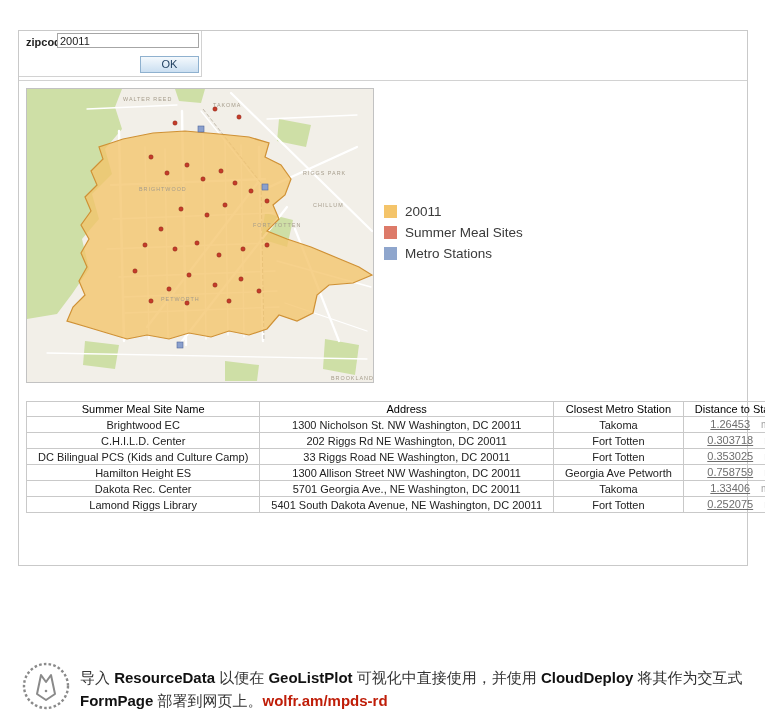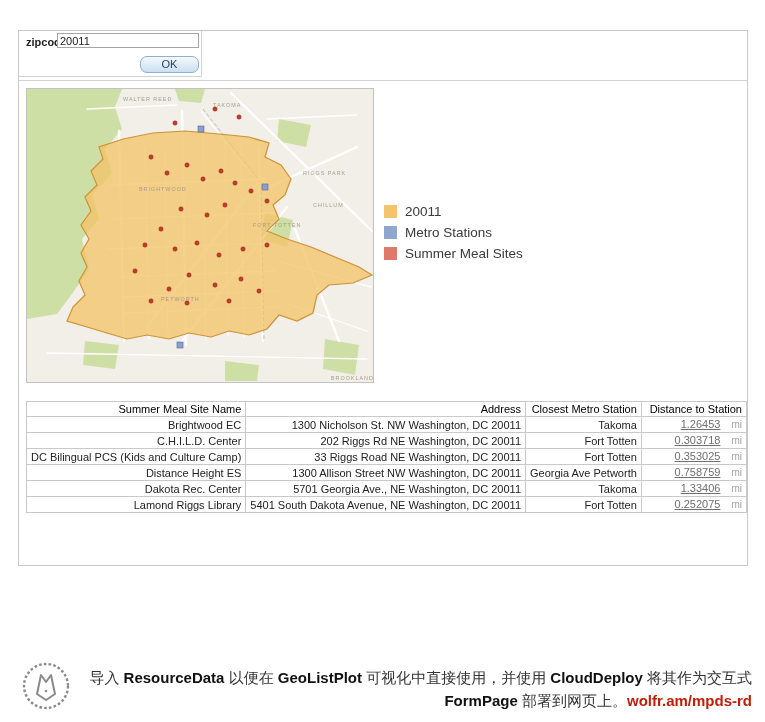"OK" .ok-button { border-radius: 7px -> 0 }
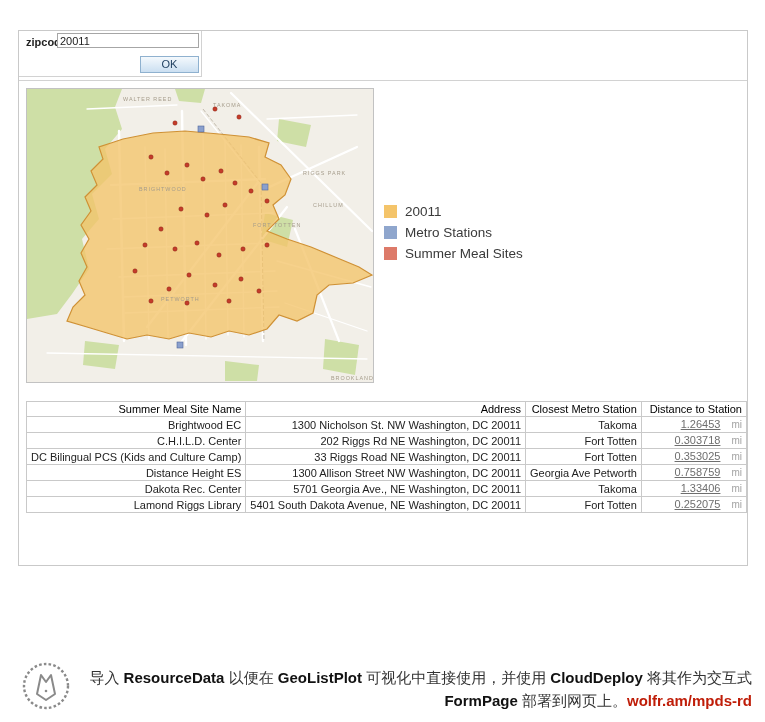"Metro Stations" div.legend-item { order: before "Summer Meal Sites" -> after "Summer Meal Sites" }
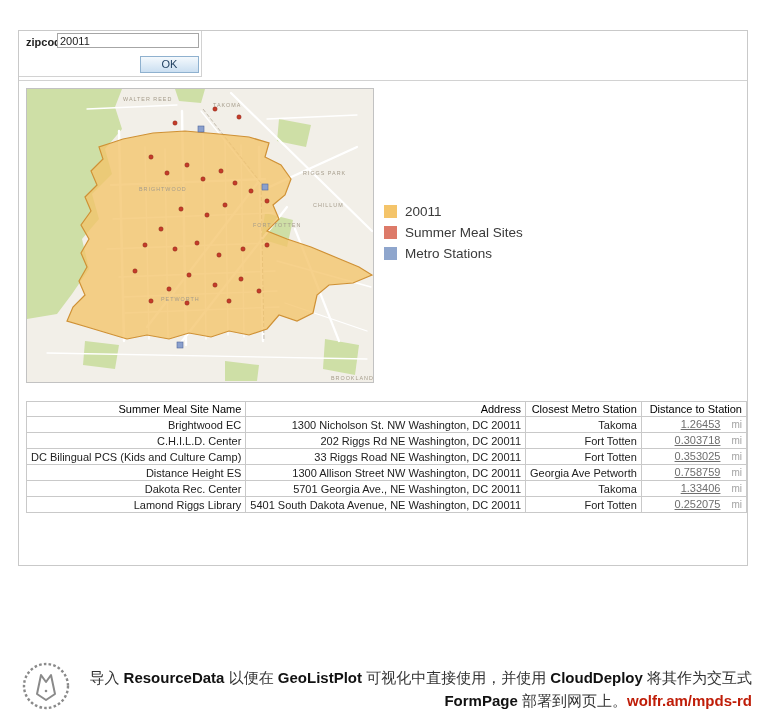"Summer Meal Site Name" th,td { padding: 1px 4px -> 1px 11px; text-align: right -> center }
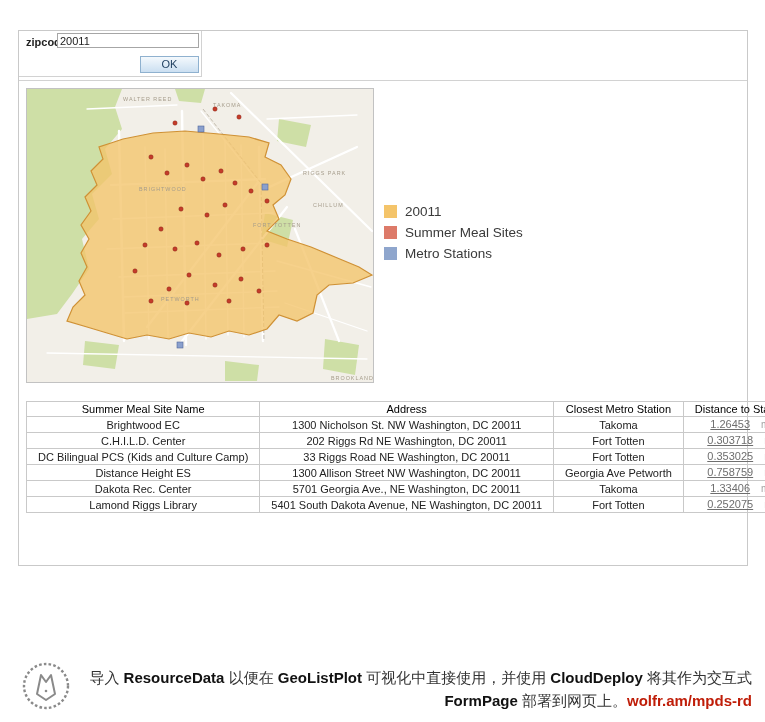"Distance Height ES" td { text: Distance -> Hamilton }
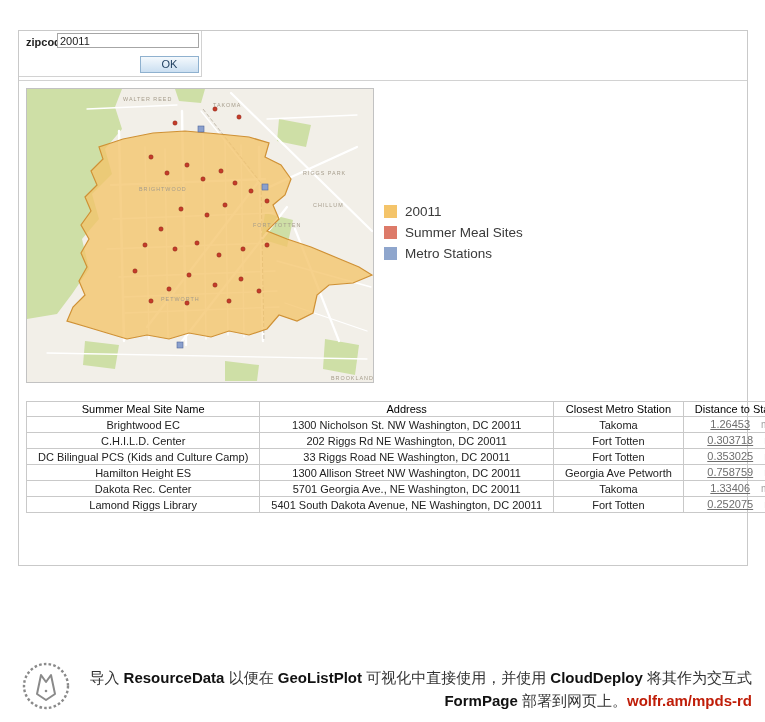"导入 ResourceData 以便在 GeoListPlot" .footer-text { text-align: right -> none }
